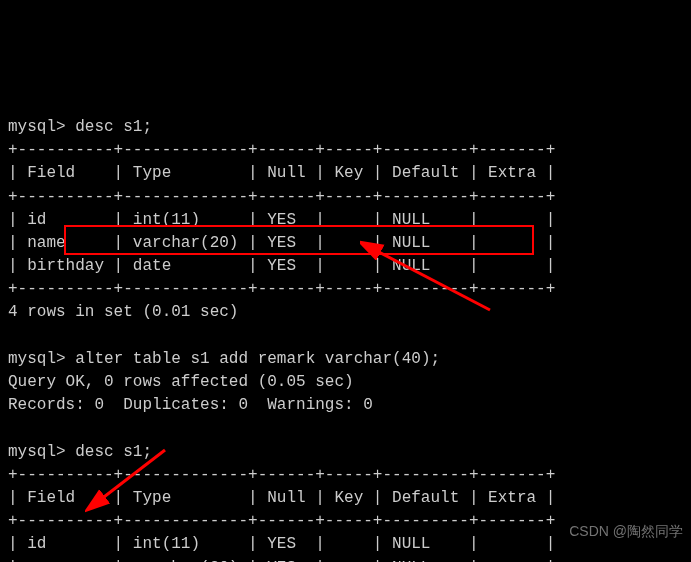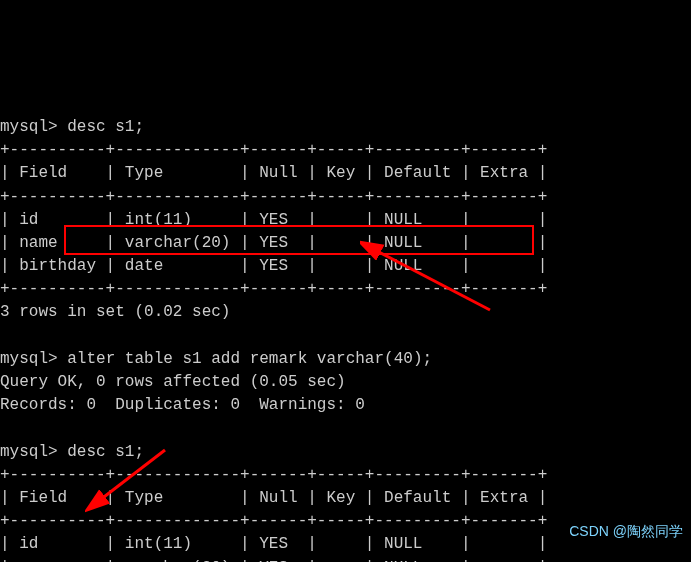"mysql> desc s1;" .row { margin-left: none -> 8px }
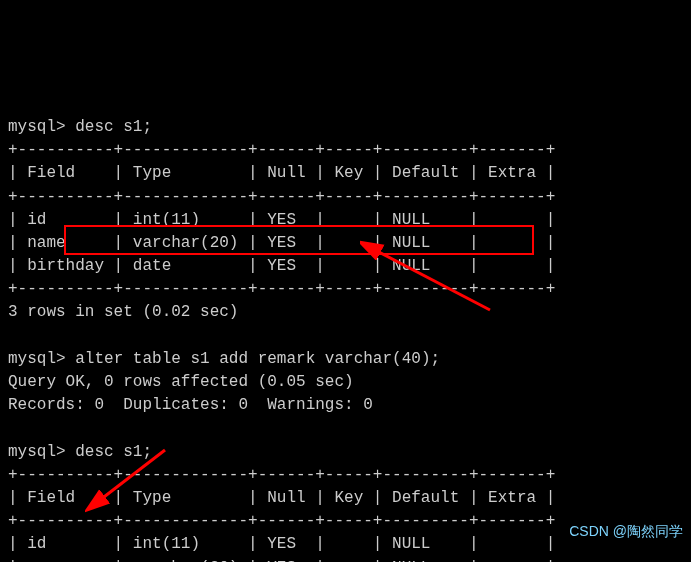"3 rows in set (0.02" span.row { text: 3 rows in set (0.02 -> 4 rows in set (0.01 }
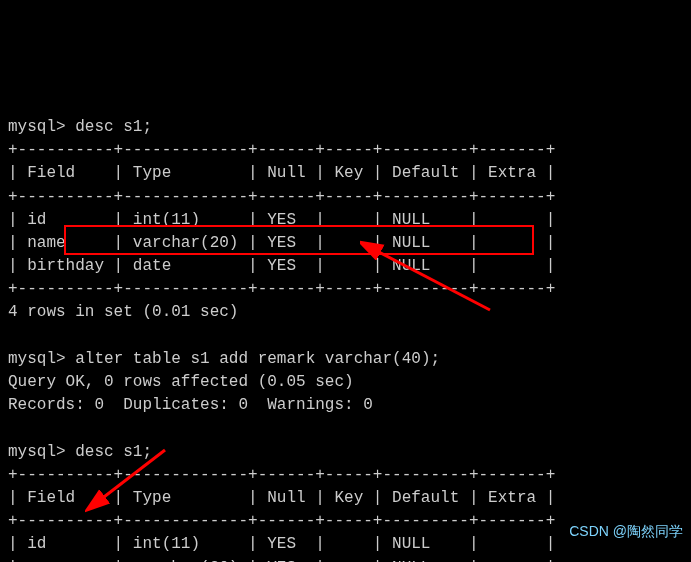"CSDN @陶然同学" .watermark { color: #7dd3fc -> #737373 }
